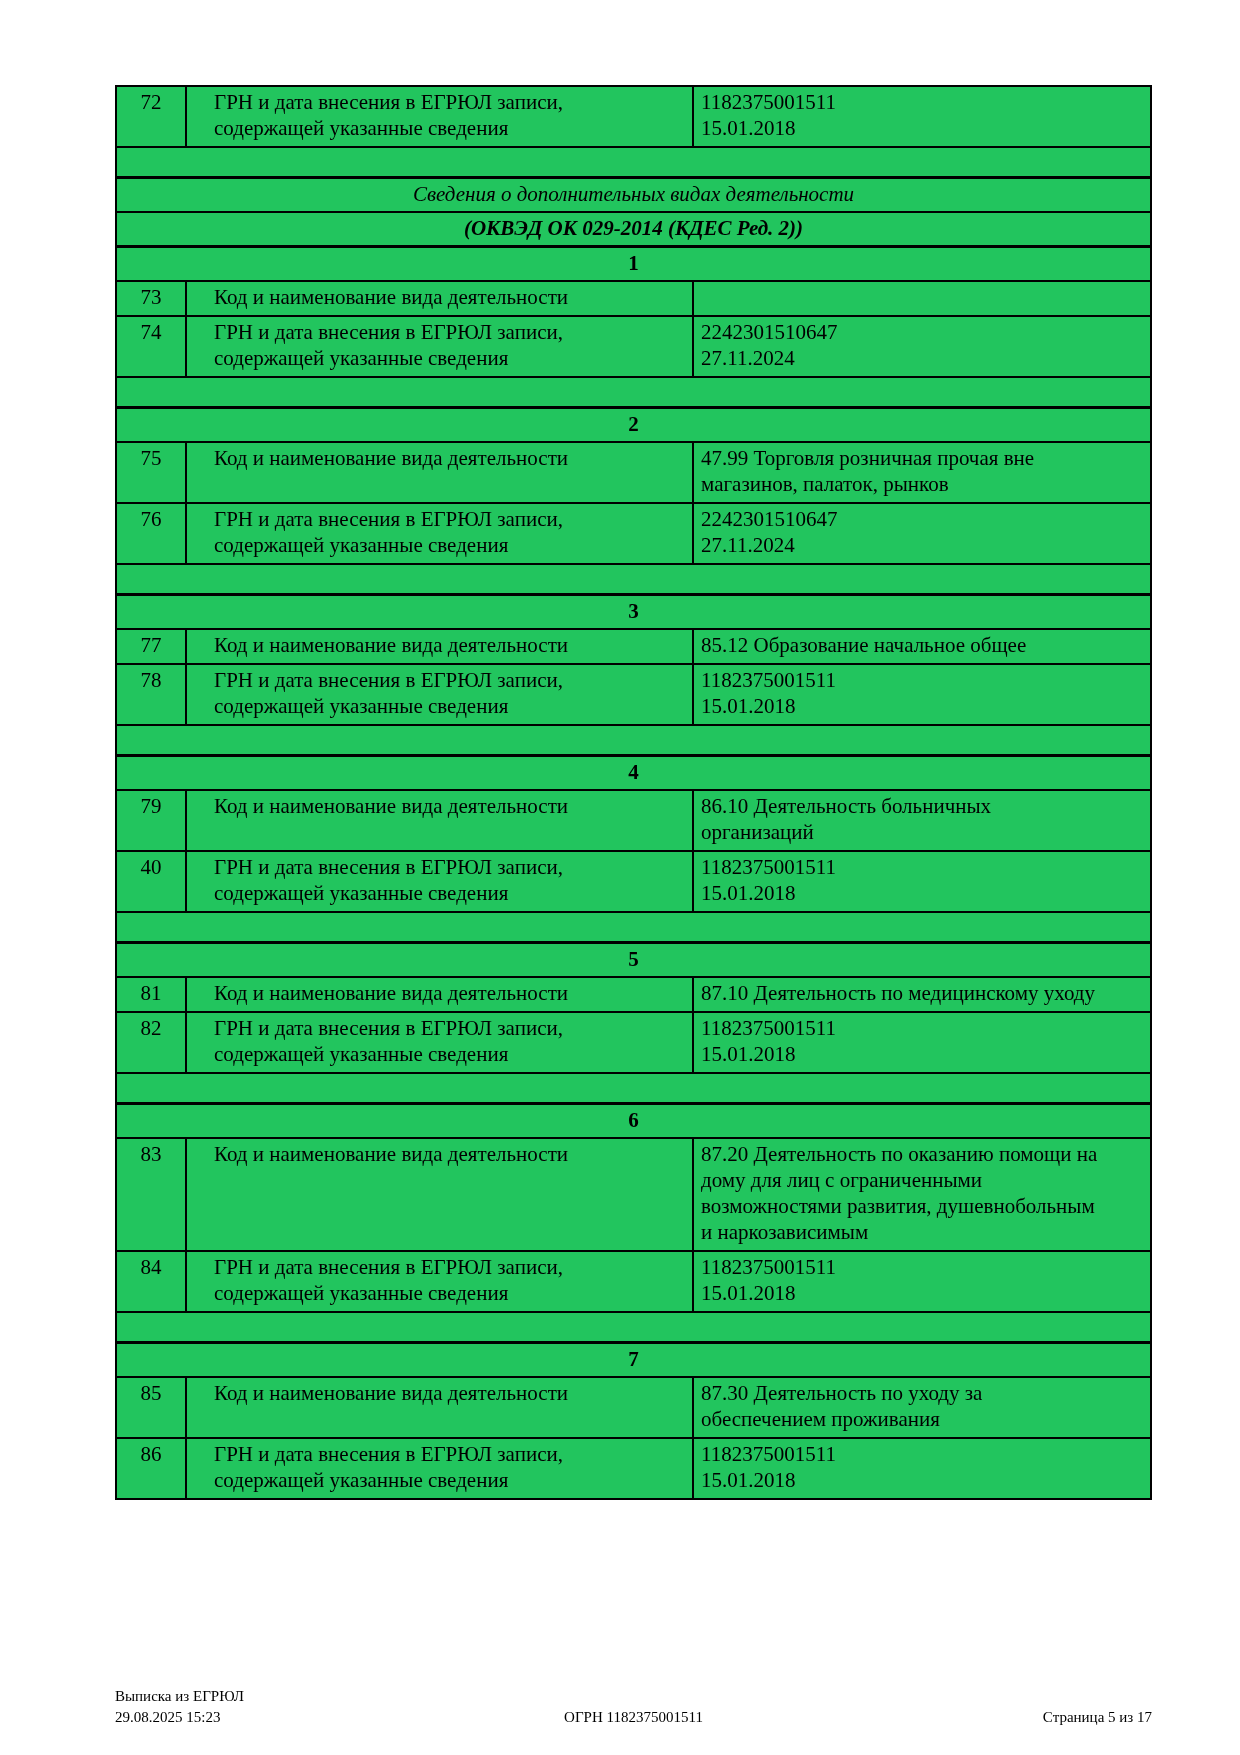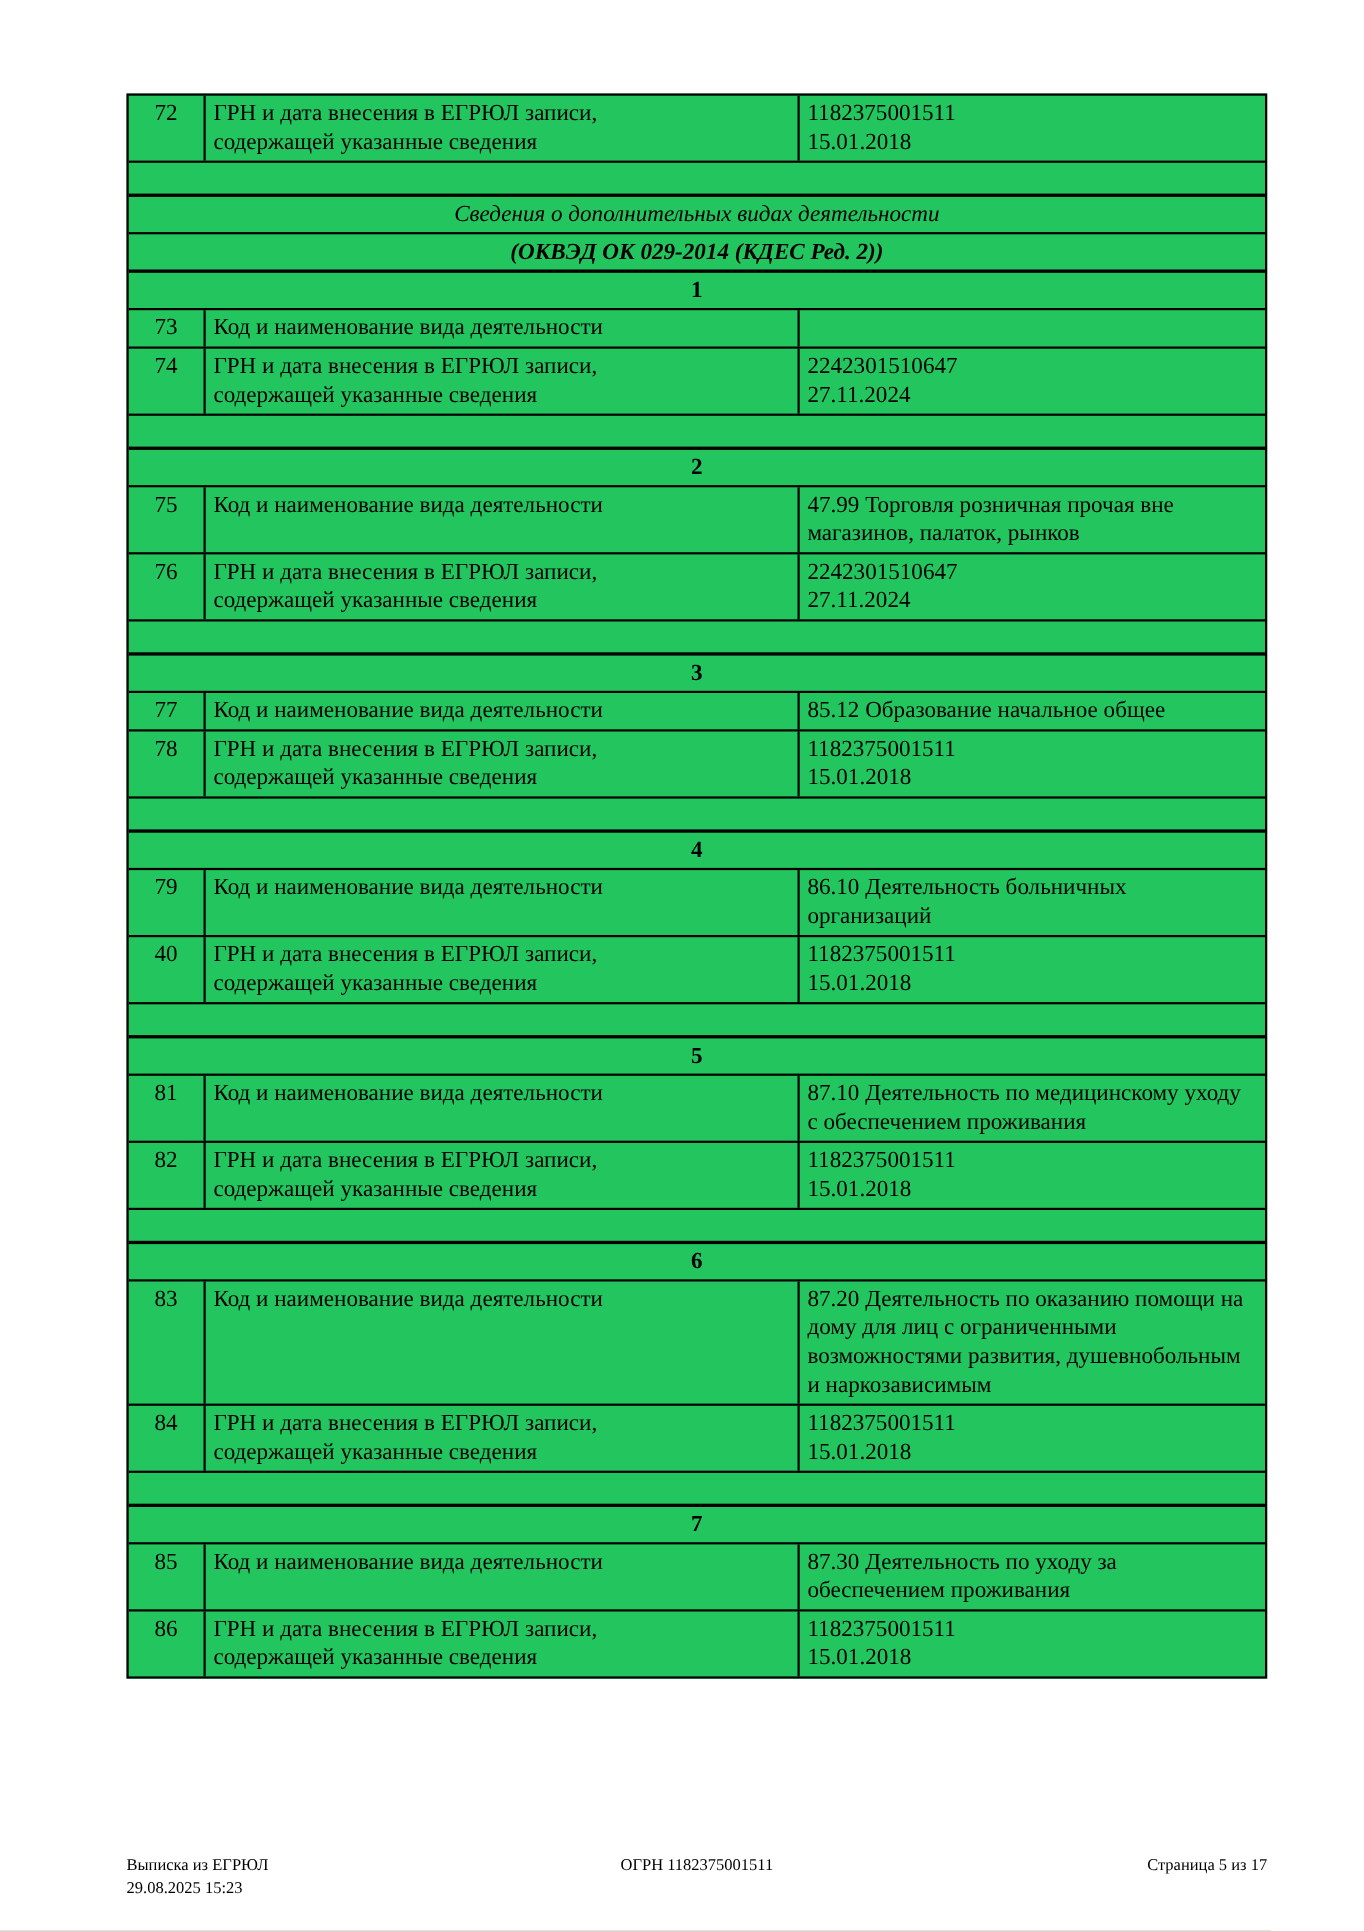"ГРН и дата внесения в" .cell-label { margin-left: none -> 20px; width: 540px -> 487px }
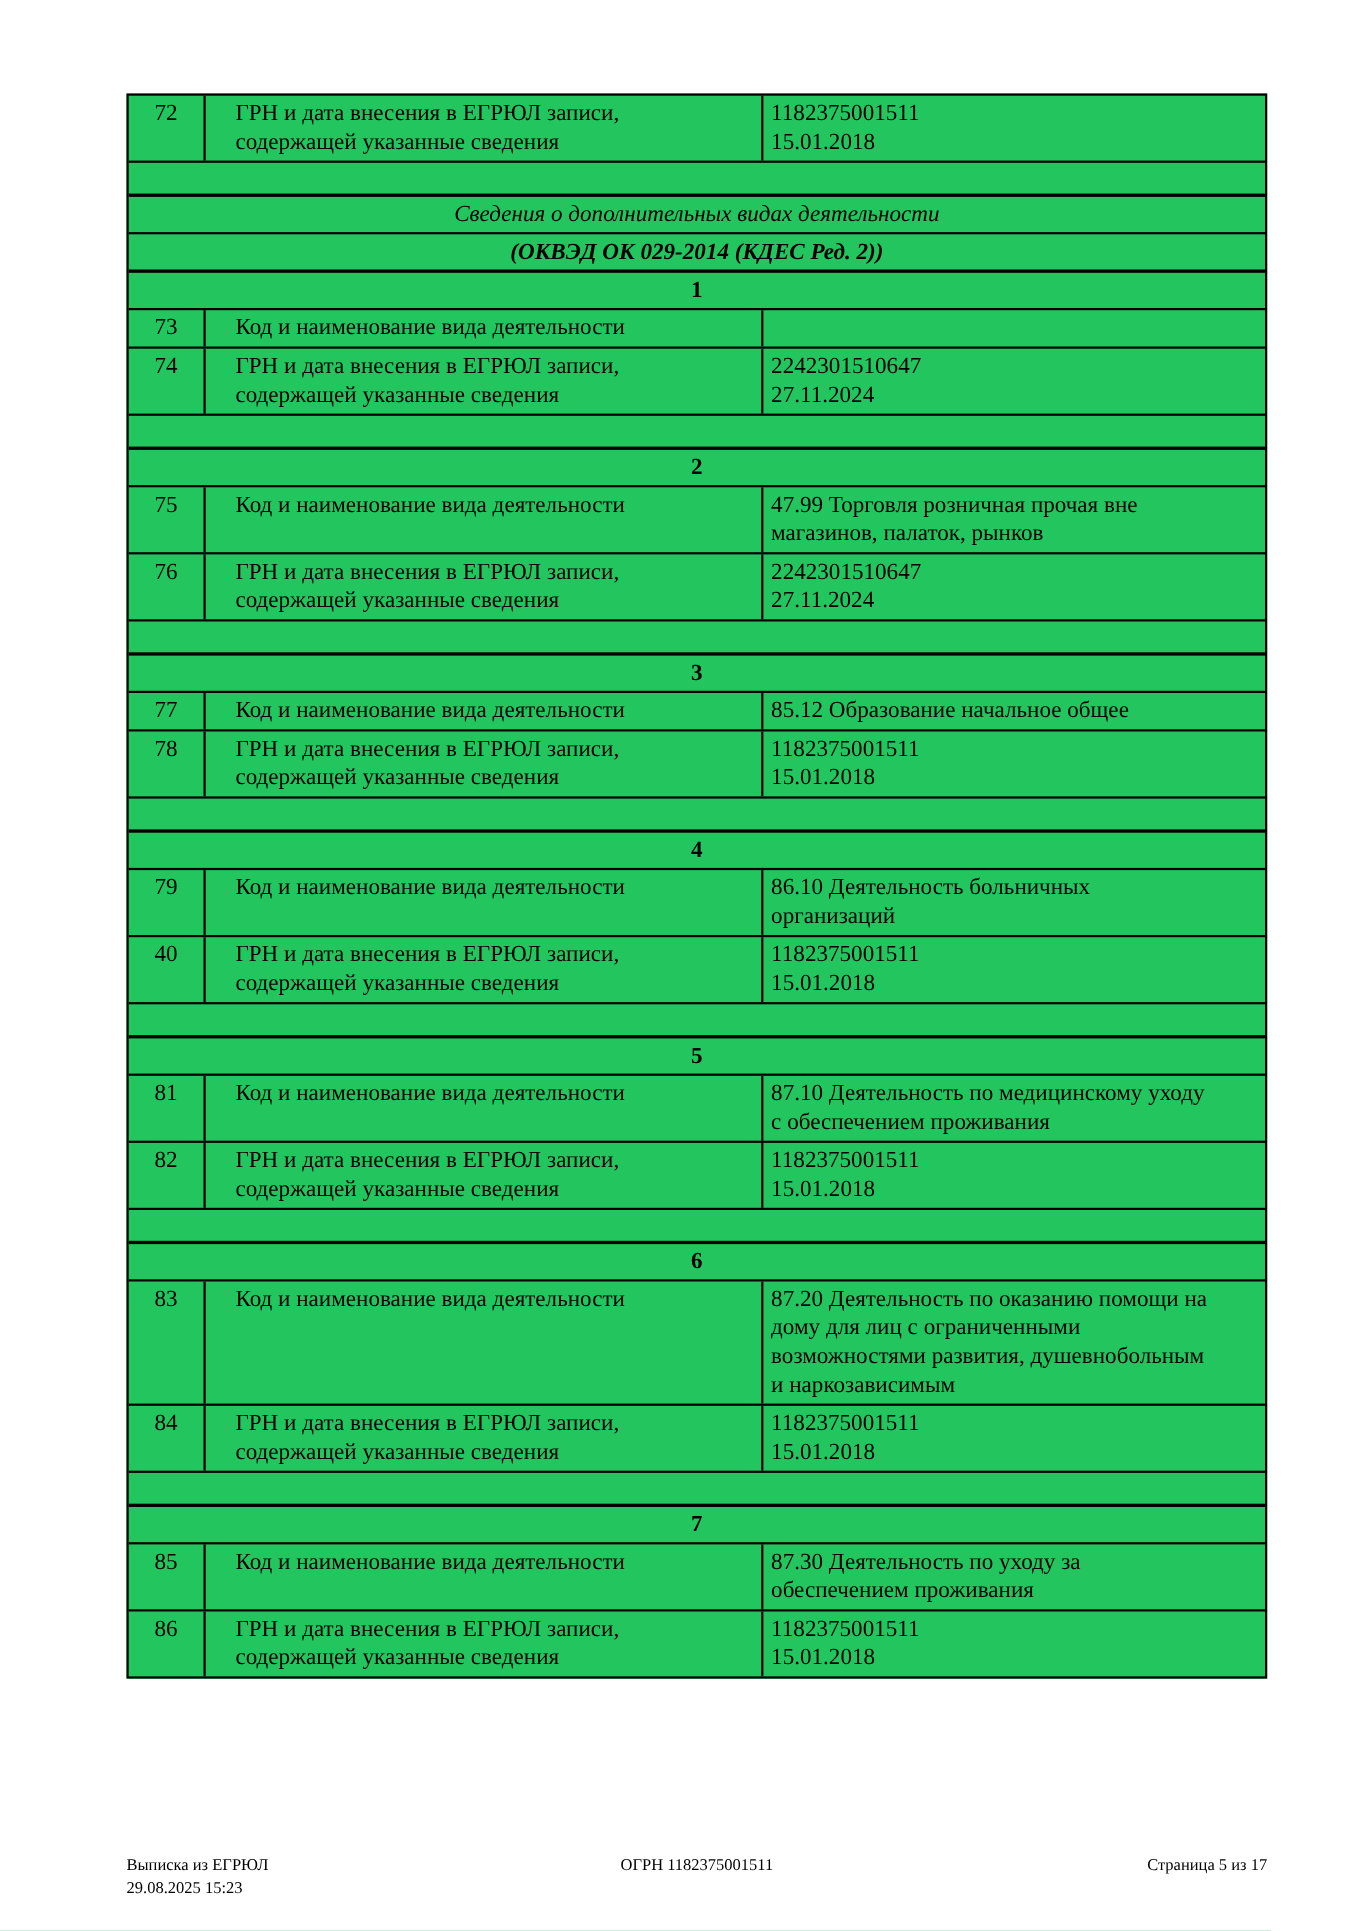"с обеспечением проживания" div.line { html: <div>с обеспечением проживания</div> -> none }
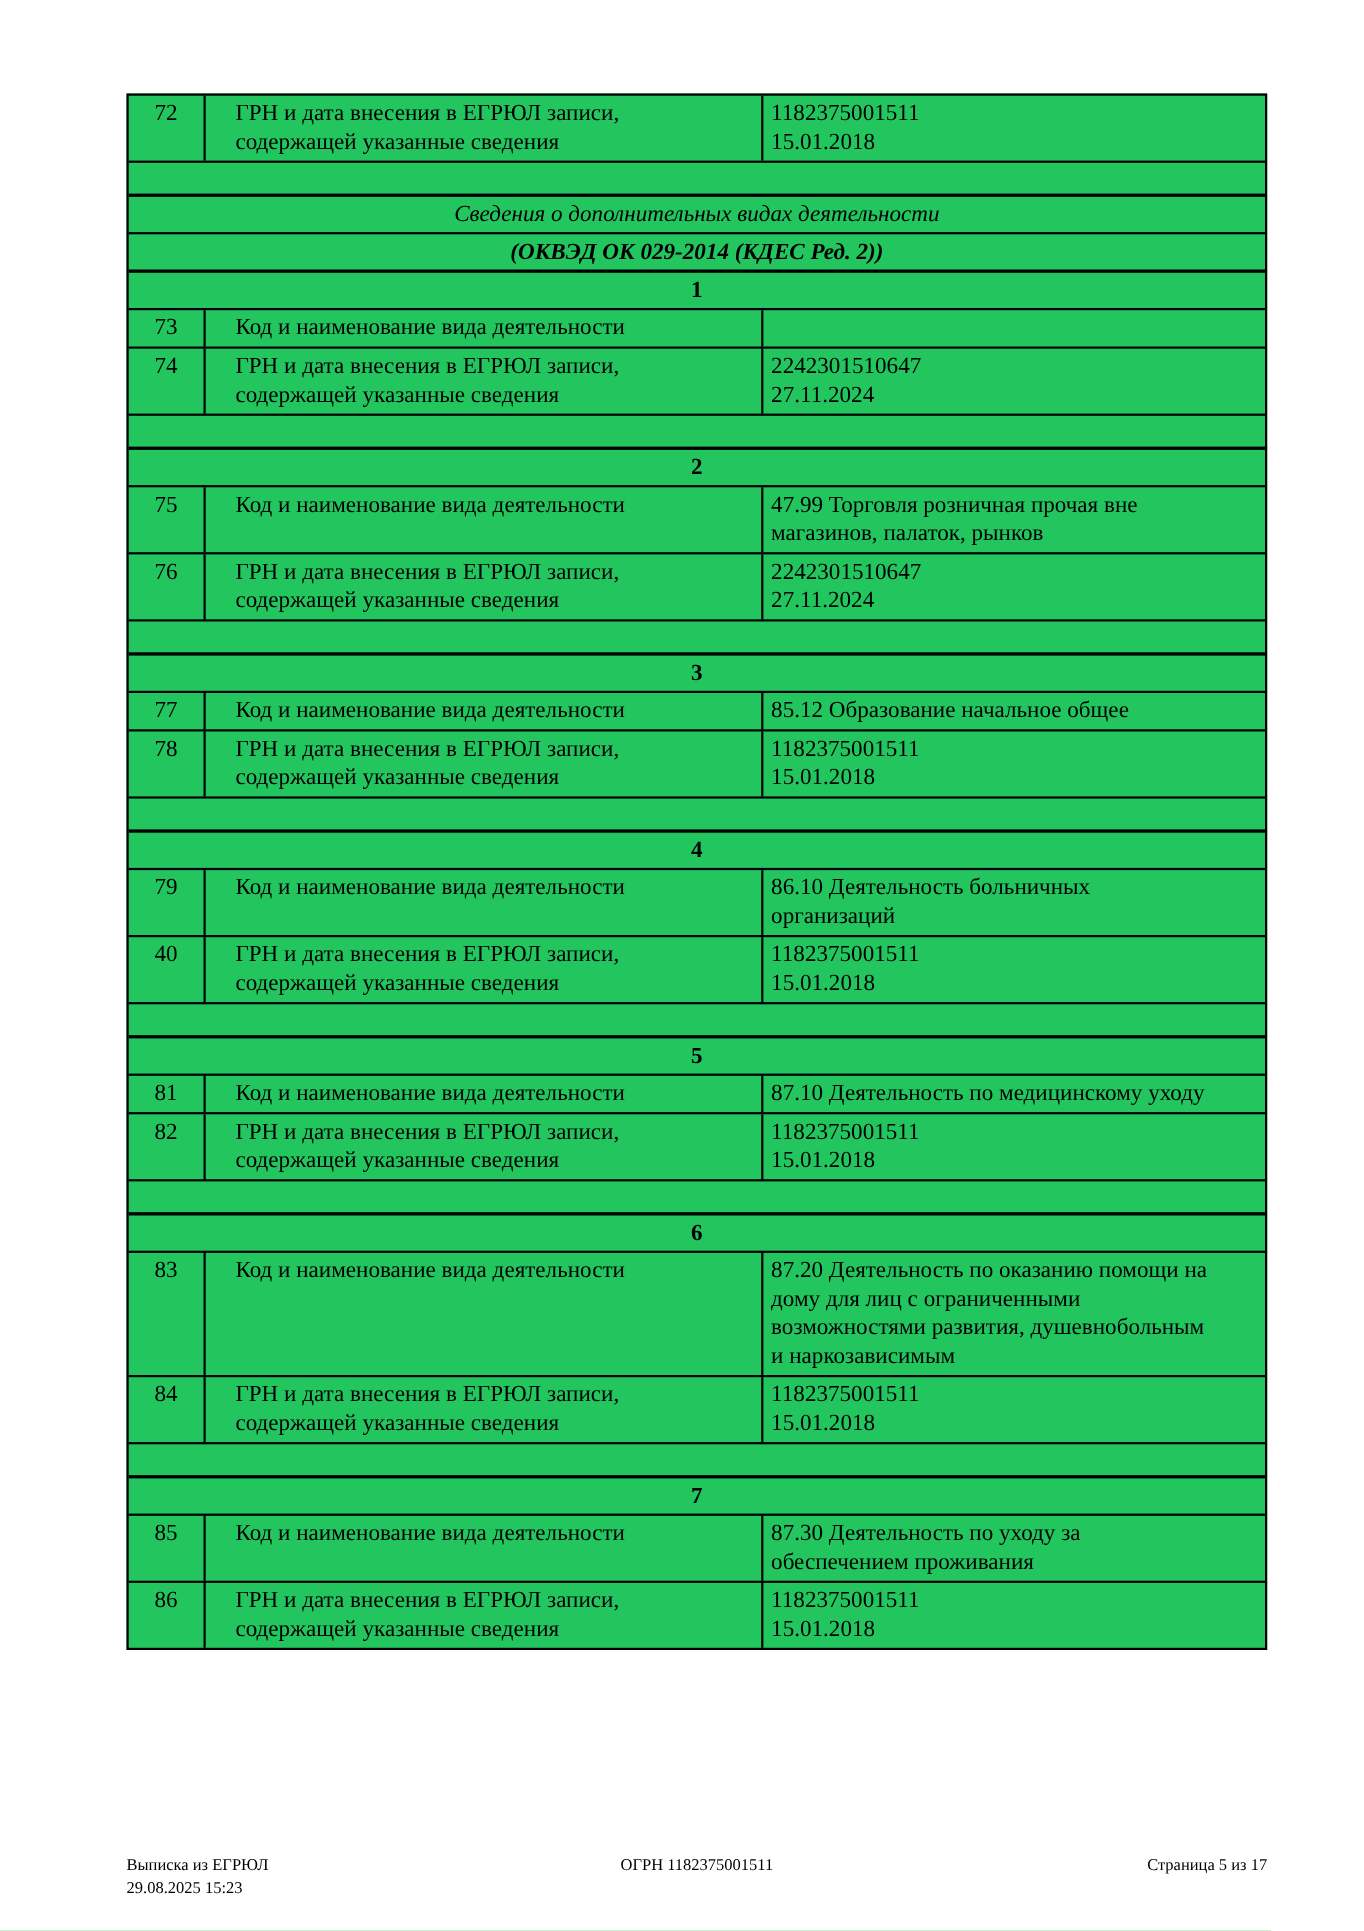"Выписка из ЕГРЮЛ" .page-footer { align-items: flex-start -> flex-end }
